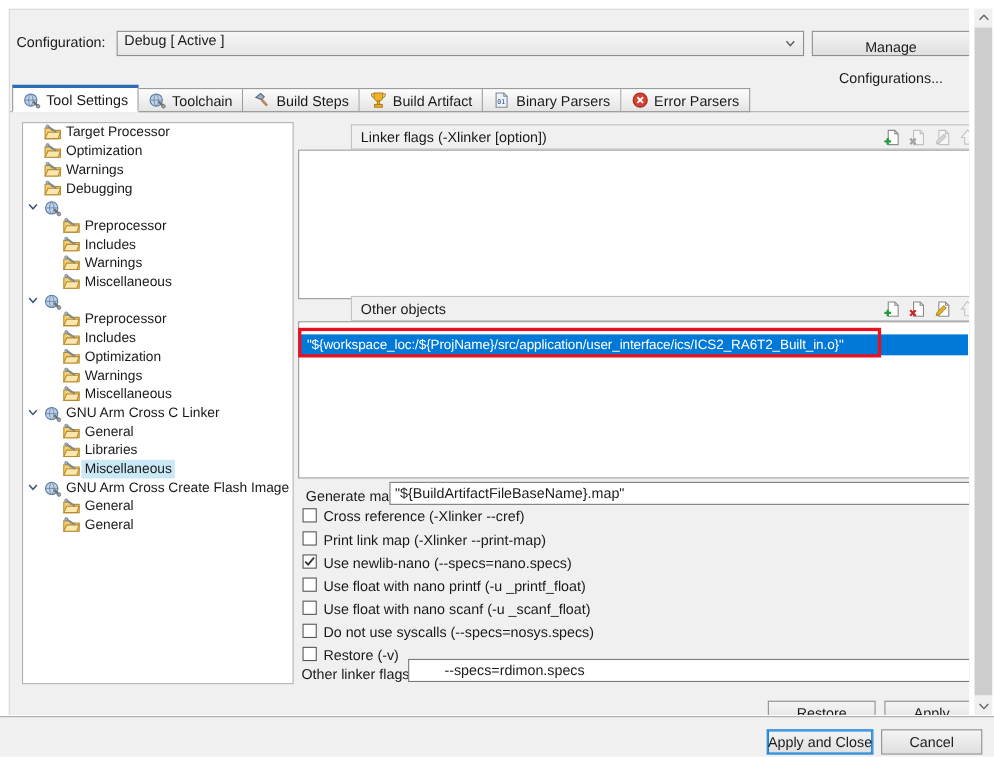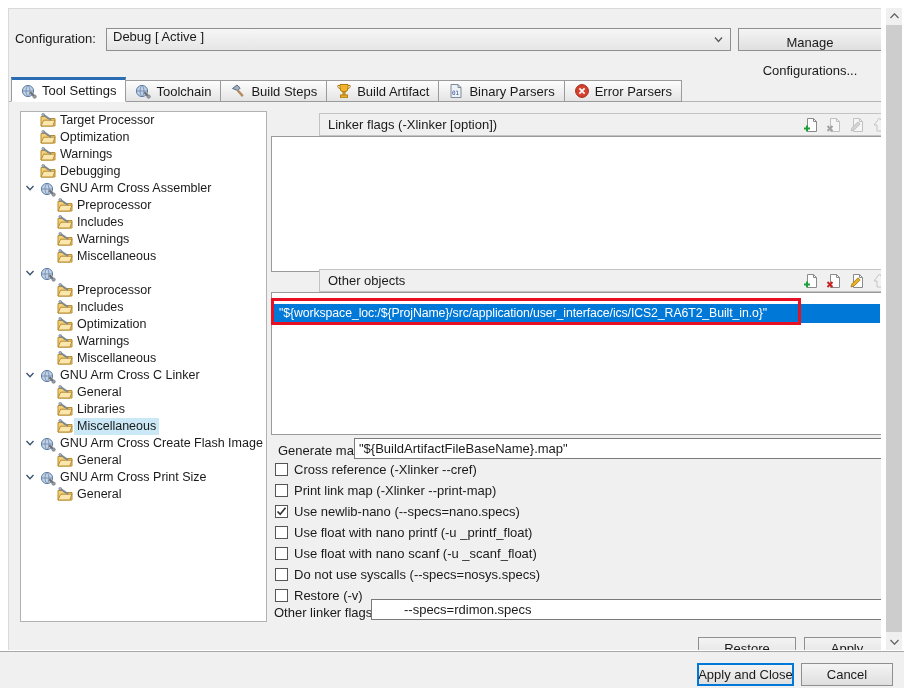"GNU Arm Cross Assembler" span.lbl { html: <span>GNU Arm Cross Assembler</span> -> none }
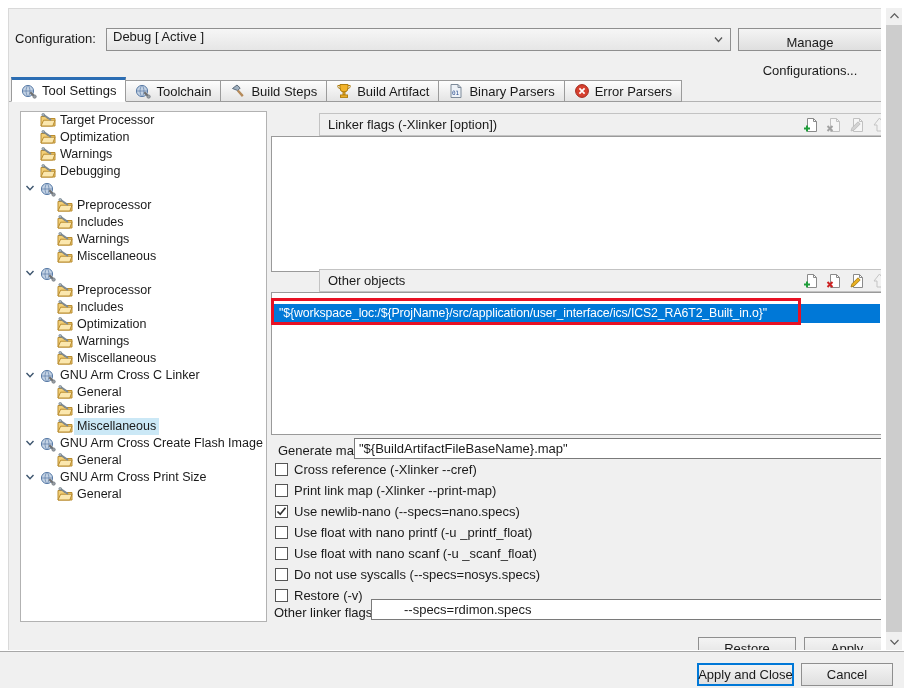"GNU Arm Cross Print Size" div.trow { html: <div> <span> <svg> <path></path> </svg> </span> <span> <svg> <circle></circle> <path></path> <path></path> <circle></circle> </svg> </span> <span>GNU Arm Cross Print Size</span> </div> -> none }
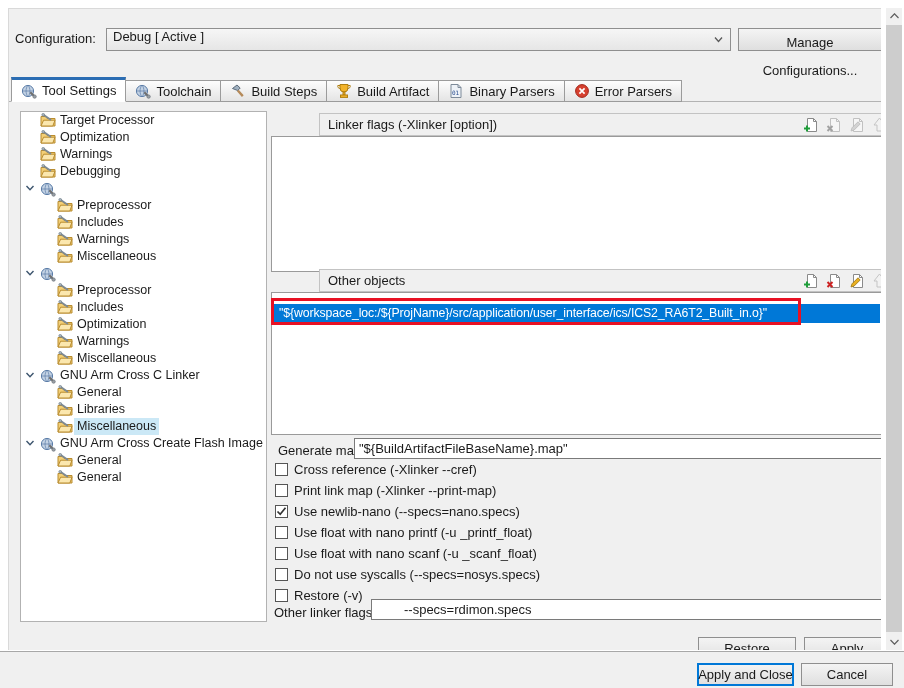"Cross reference (-Xlinker --cref)" .cbrow { align-items: center -> none }
